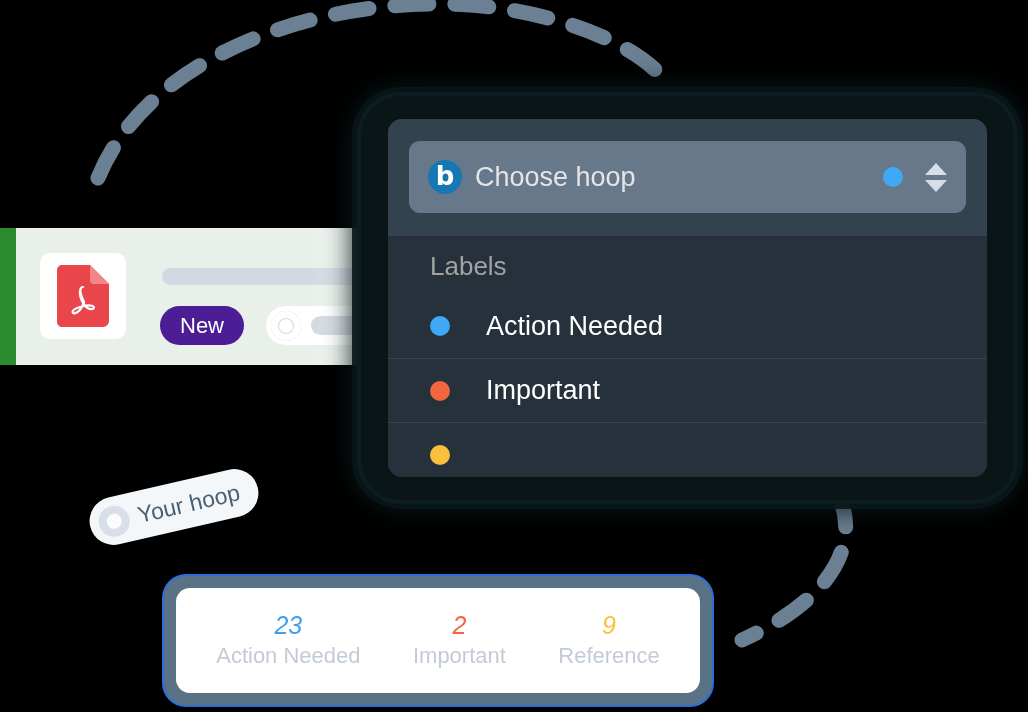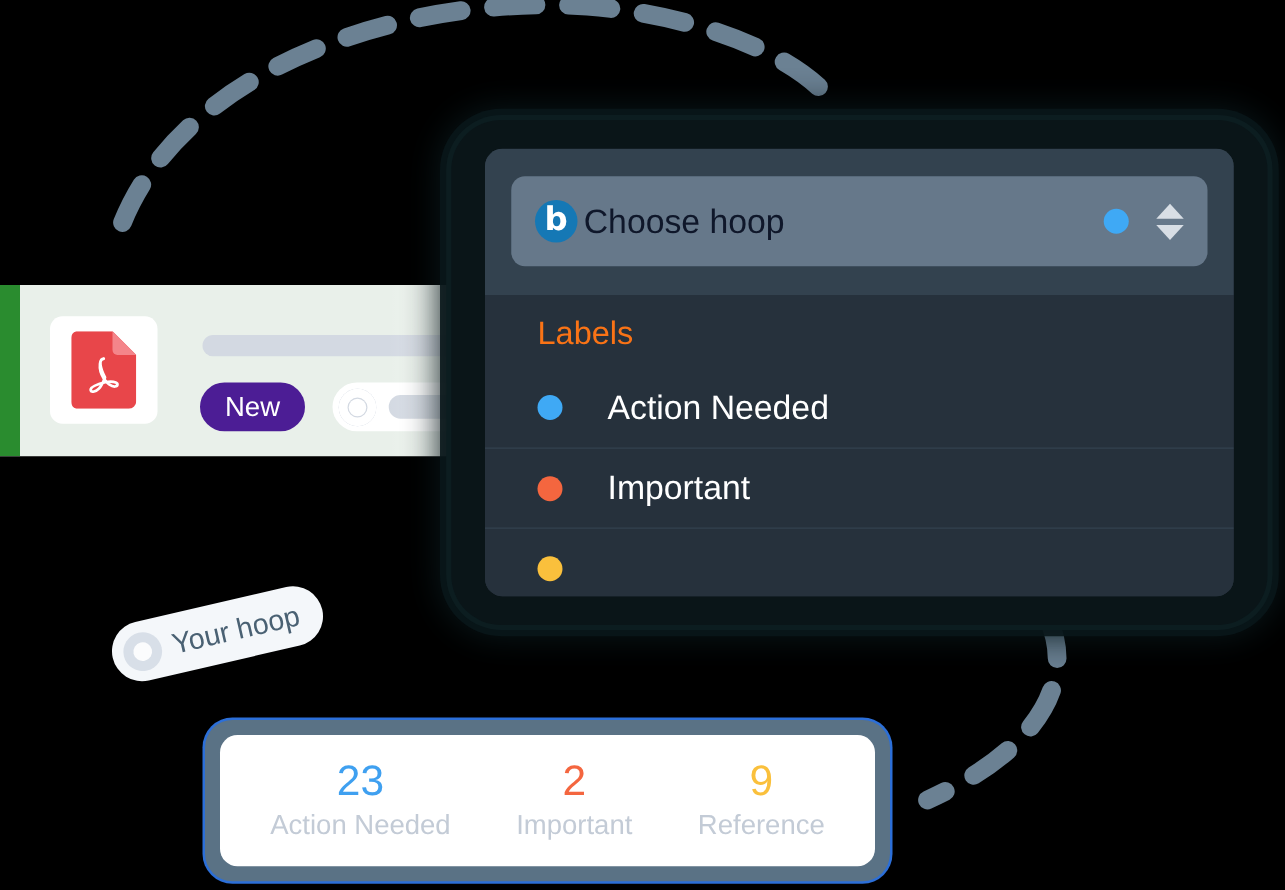"Choose hoop" .select-label { color: #0f172a -> #e5e5e5; margin-left: 5px -> 13px }
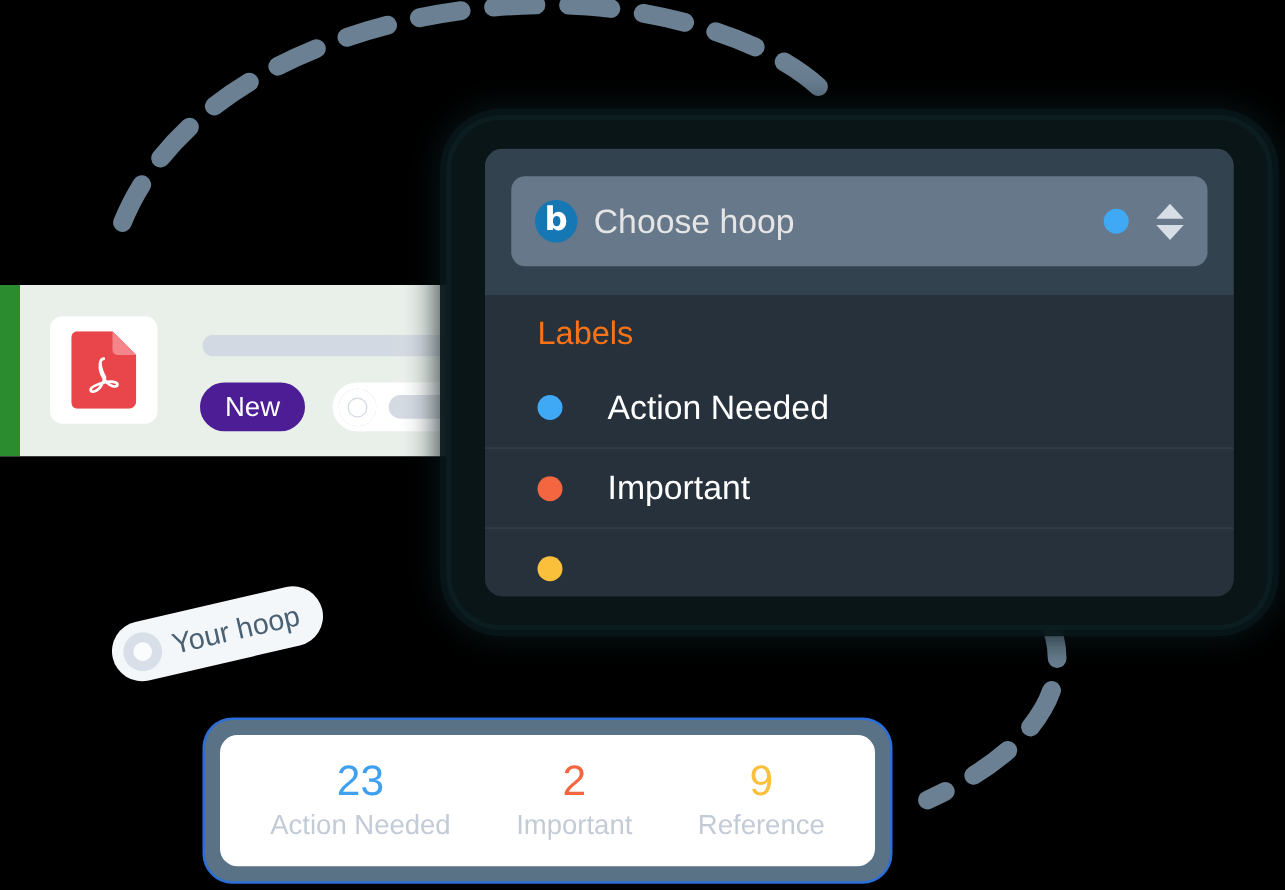"Labels" .labels-head { color: #f97316 -> #a3a3a3 }
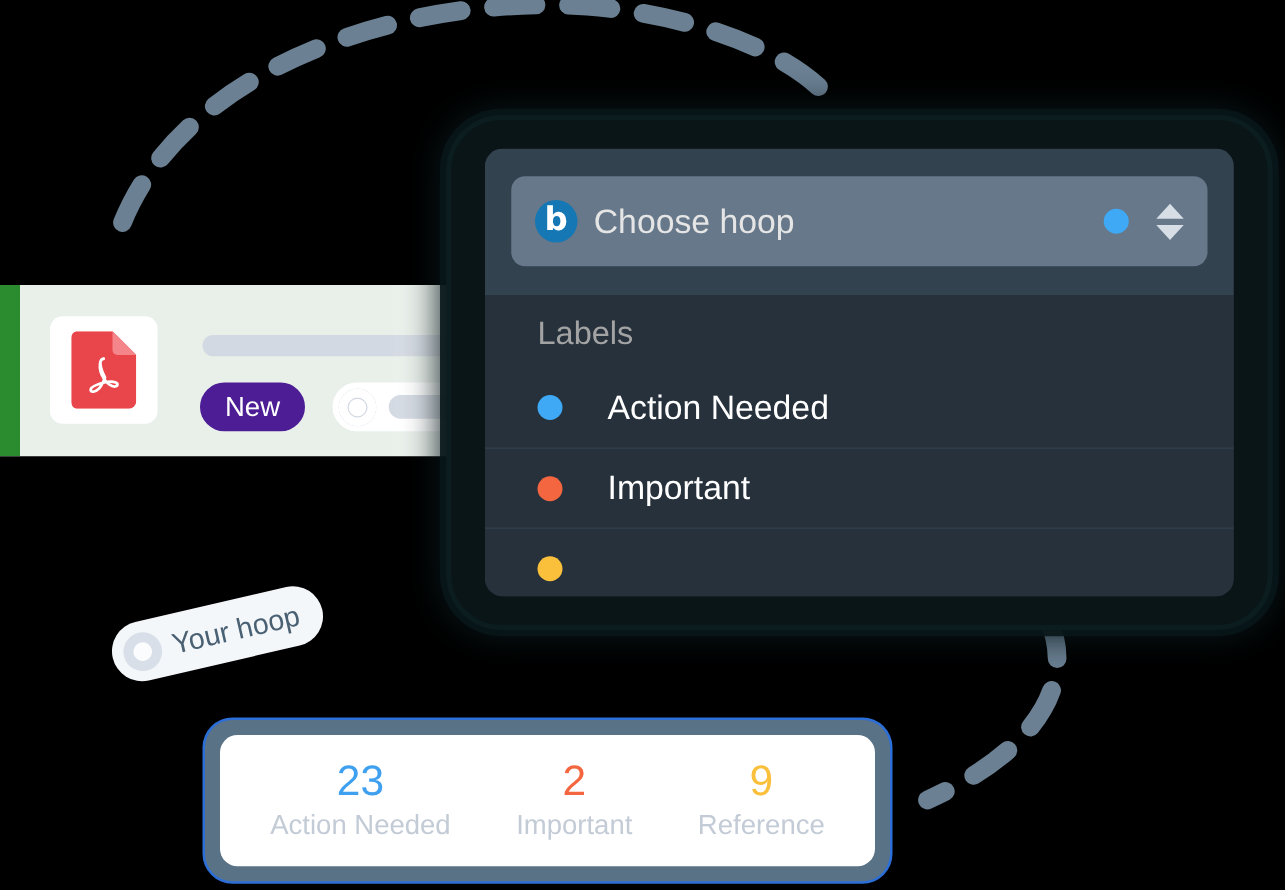"23" .stat-value { font-size: 34px -> 25px; font-style: none -> italic }
